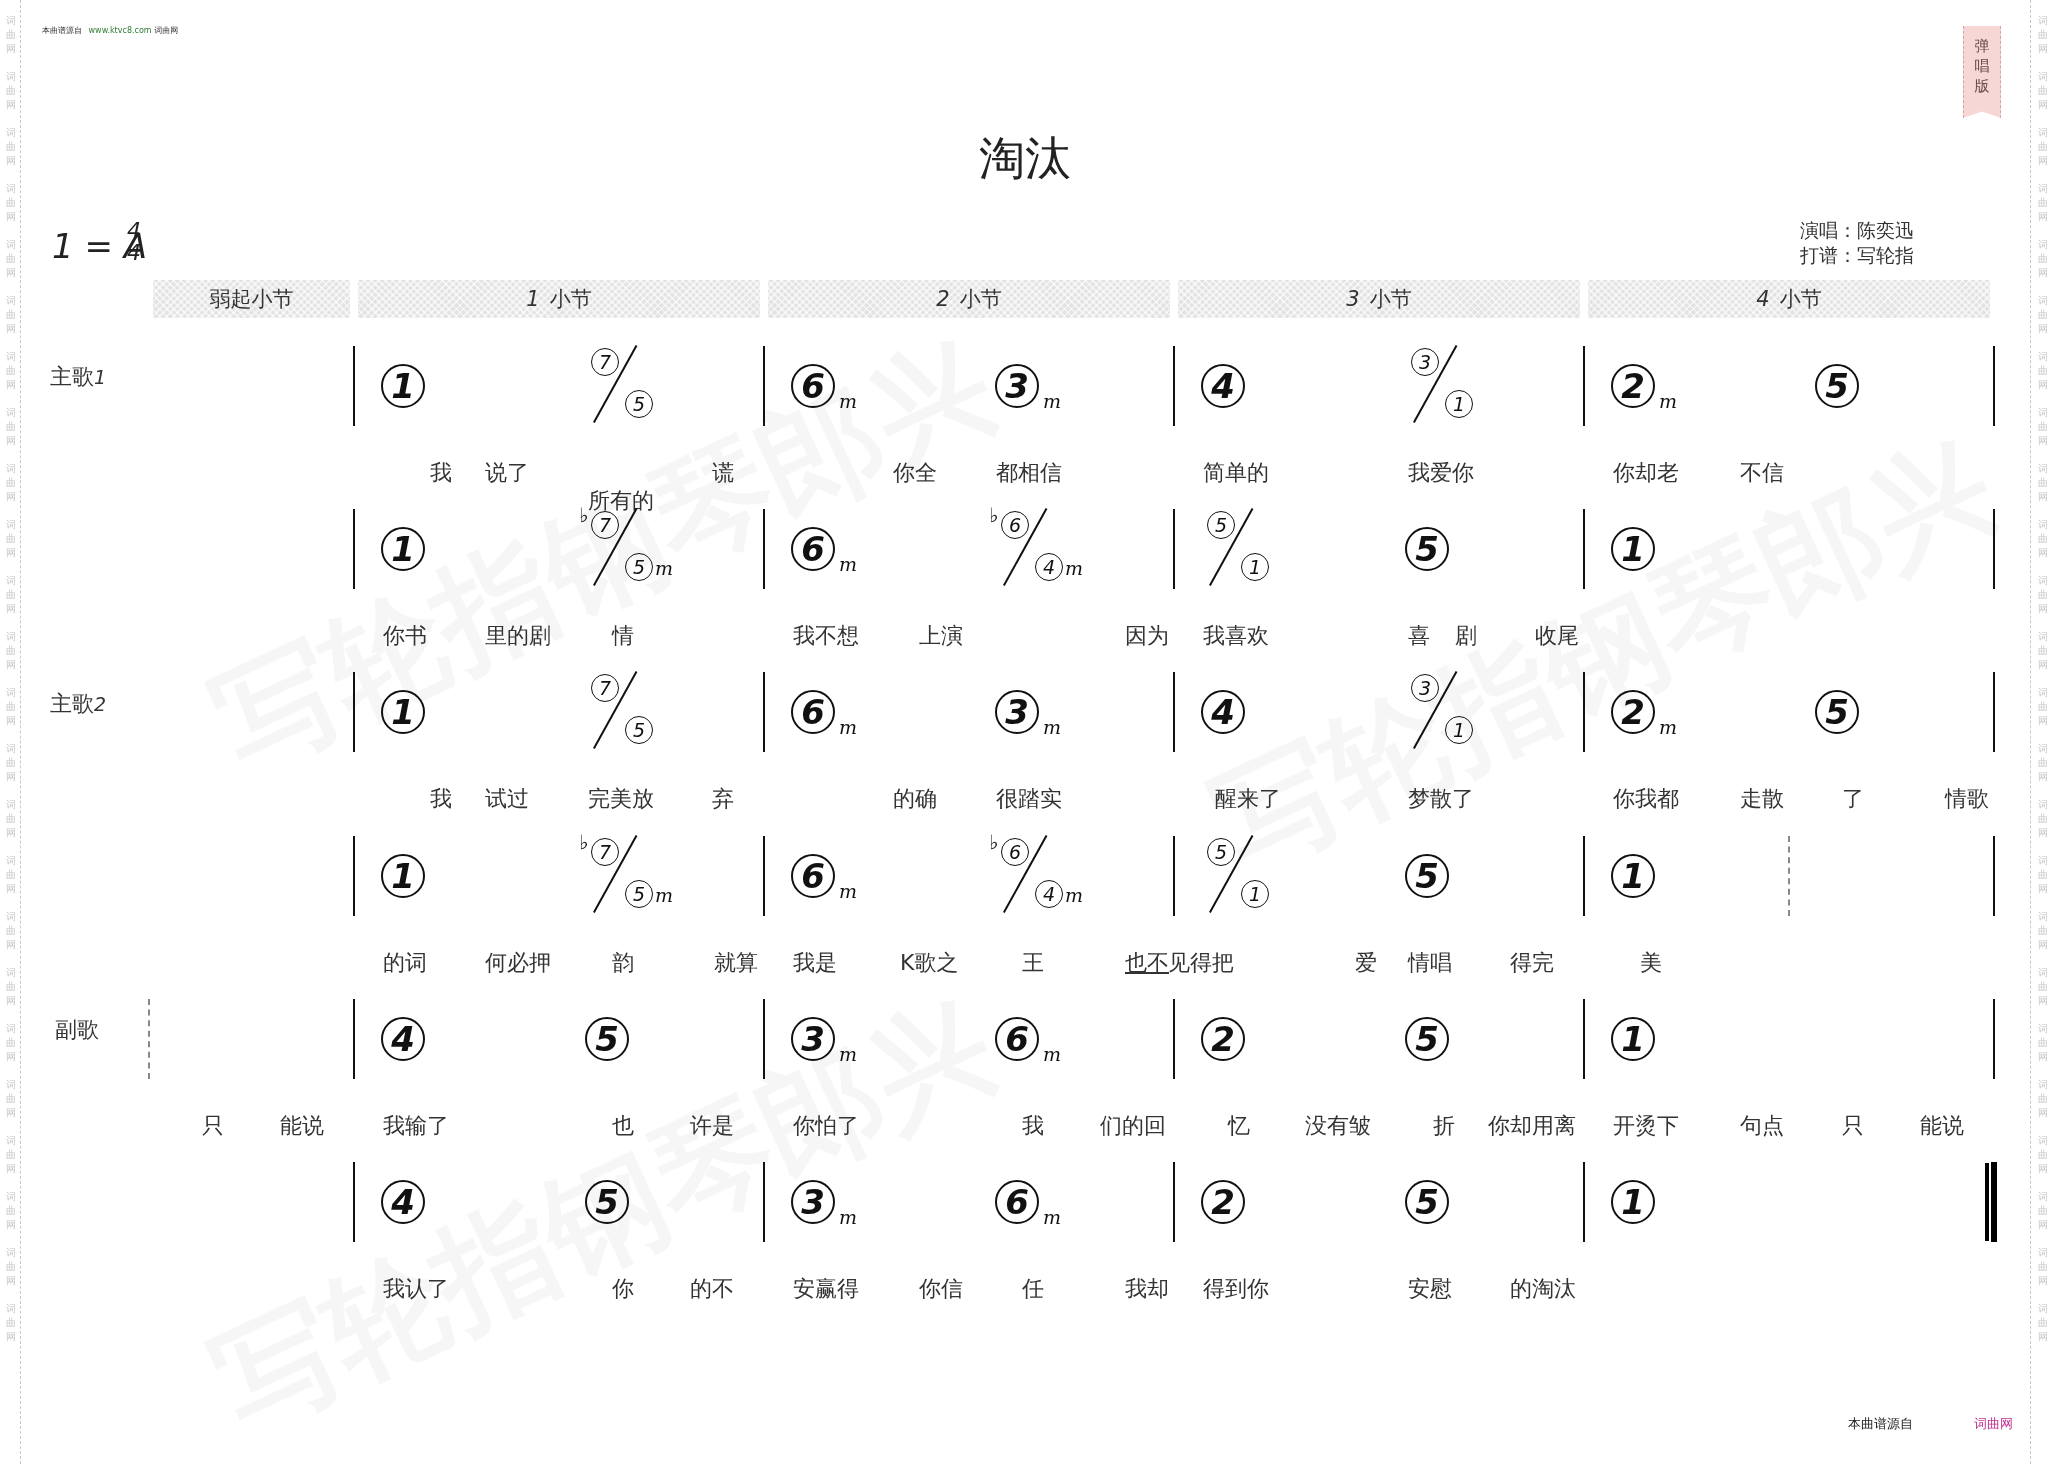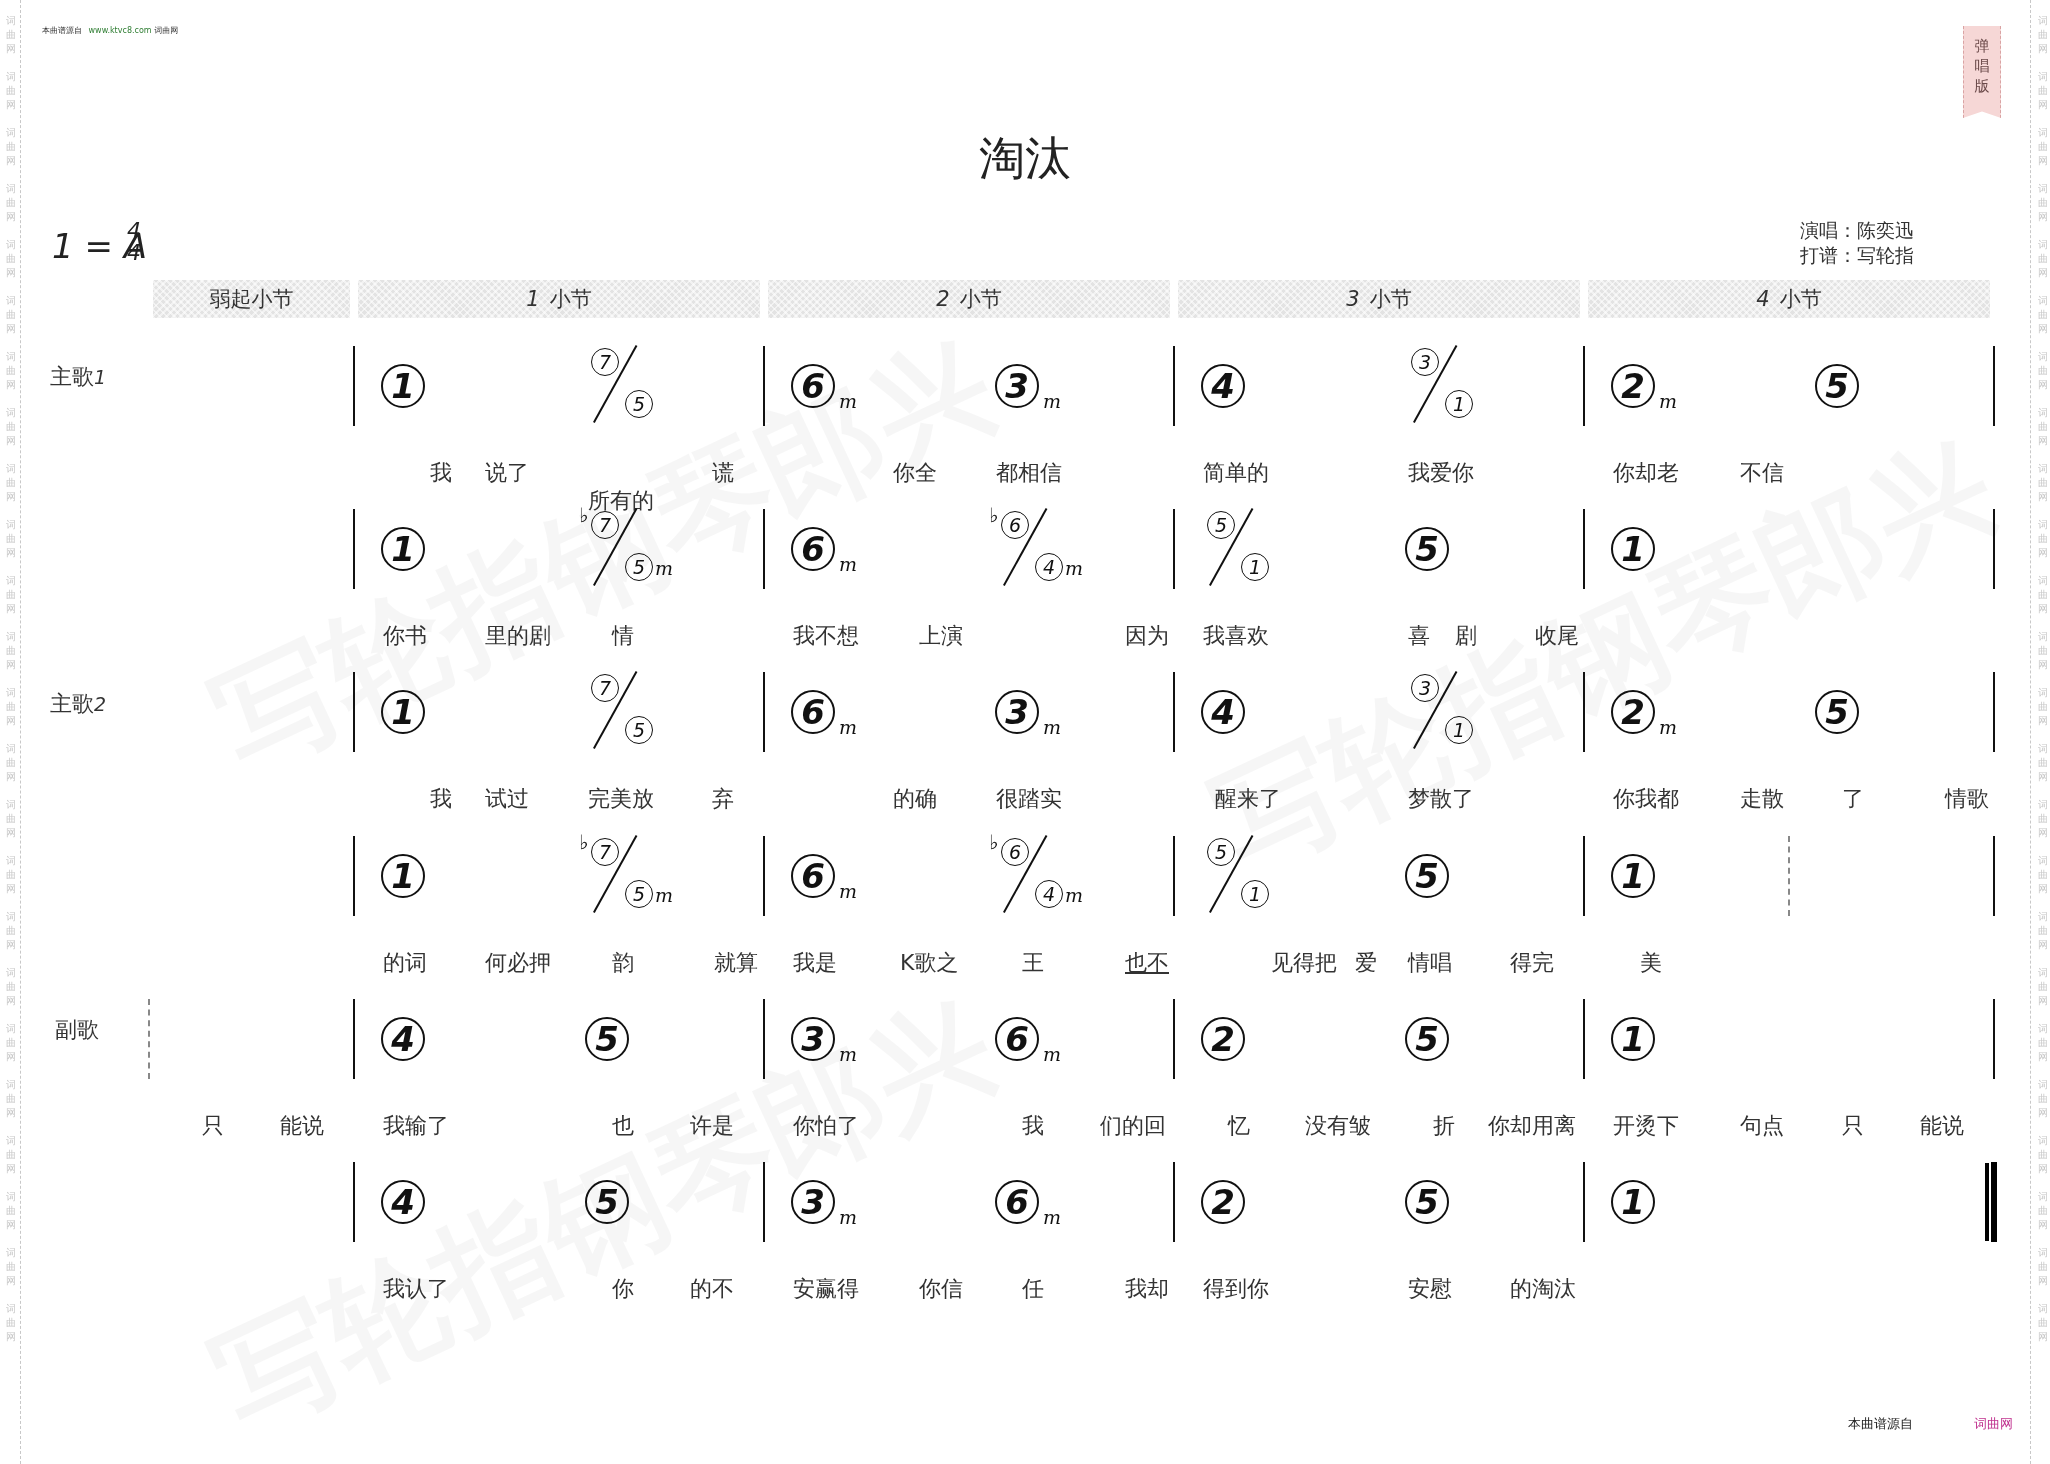"见得把" div.abs { left: 1271px -> 1168px }
